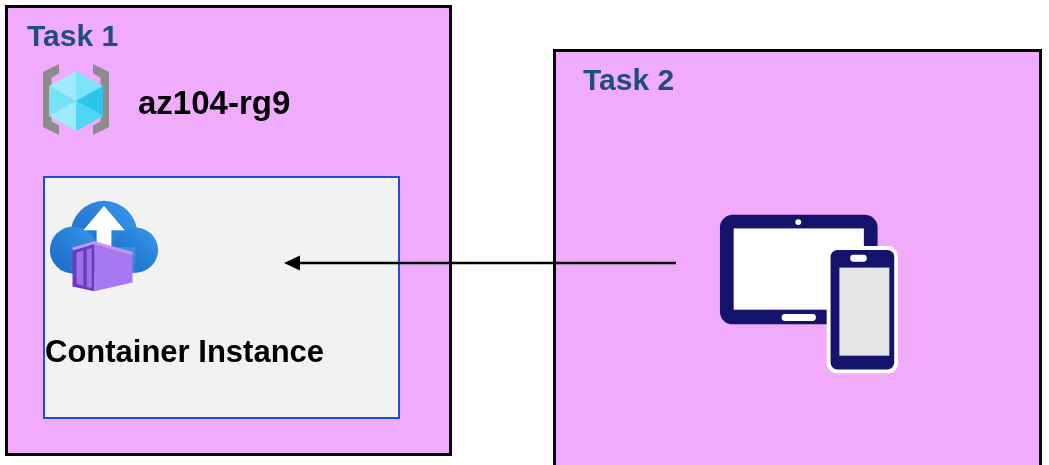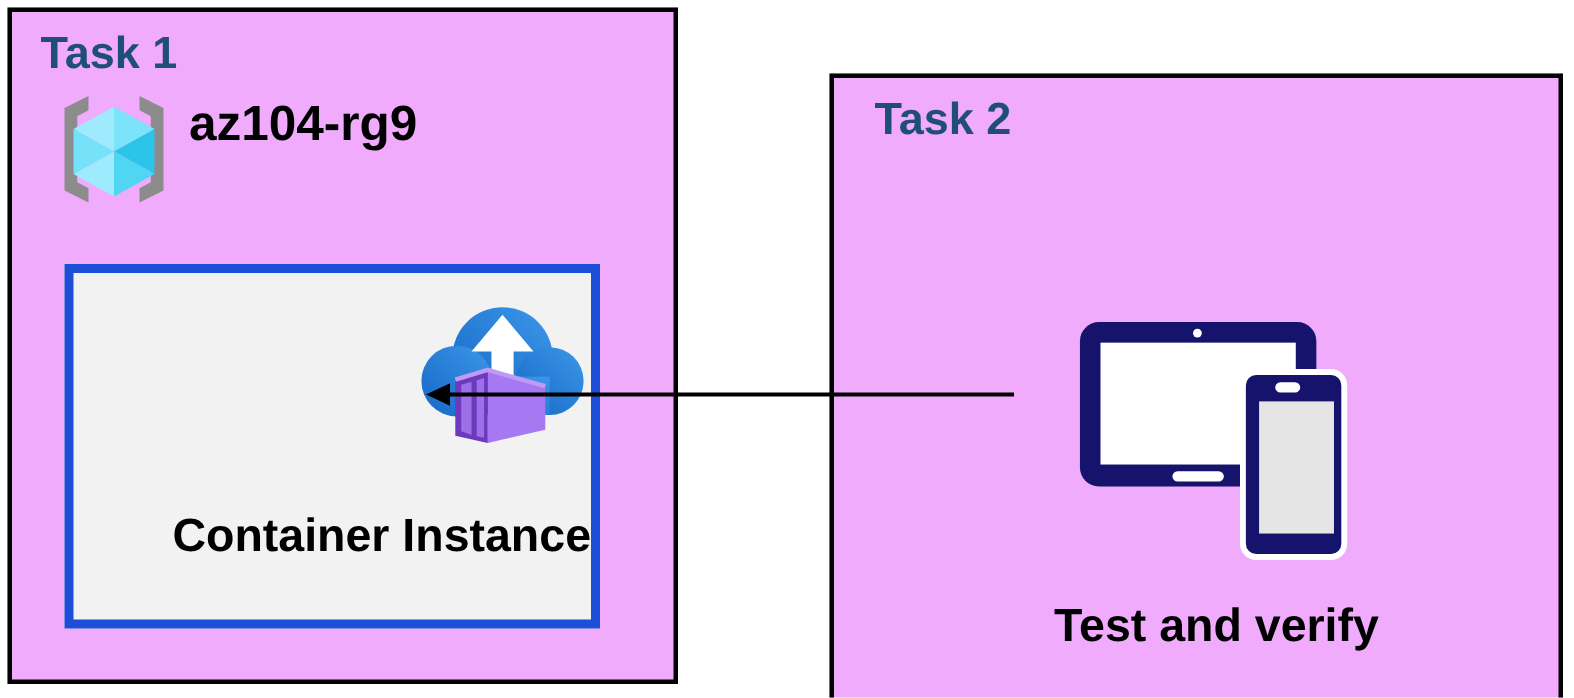"az104-rg9" .rg-row { align-items: none -> center; gap: 8px -> 20px }
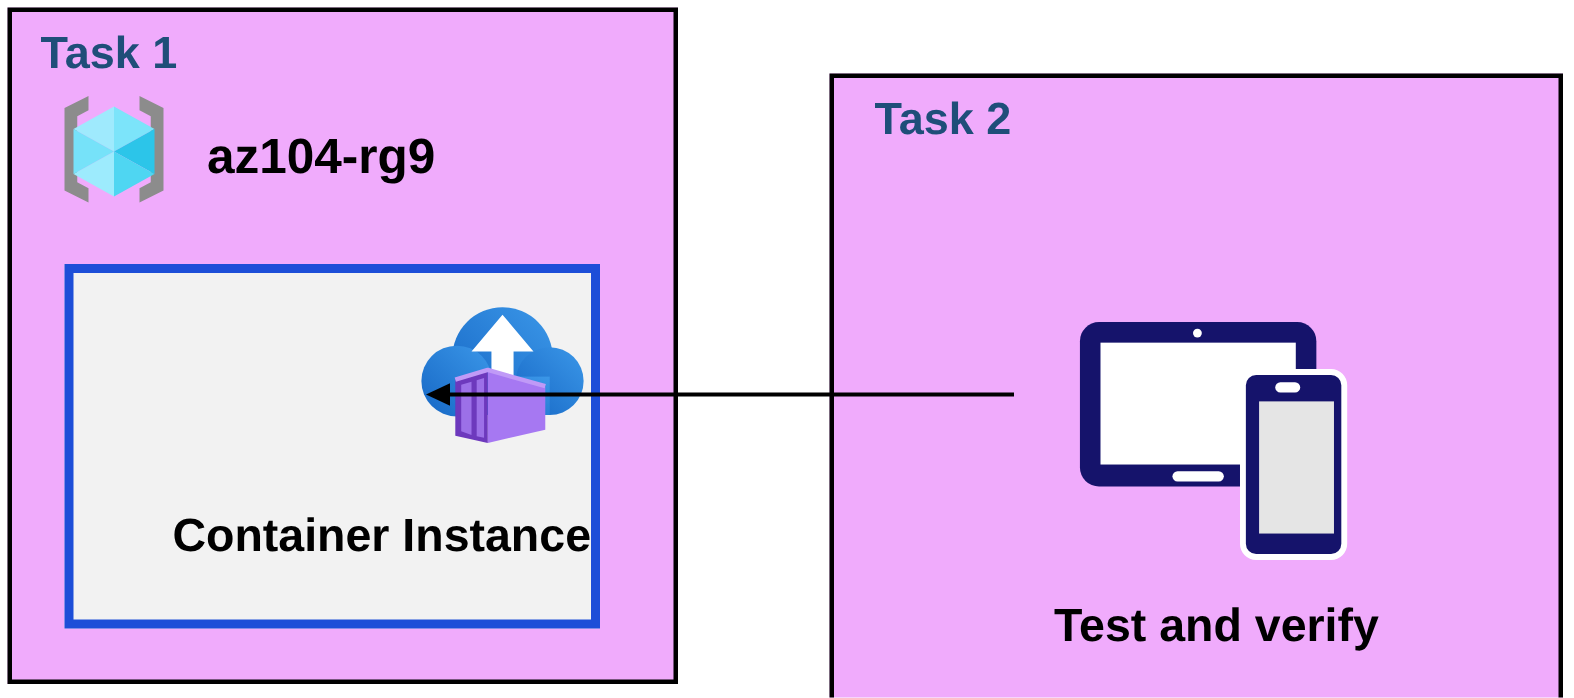"Container Instance" .inner-box { align-items: flex-end -> flex-start; border: 6px solid #1d4ed8 -> 2px solid #1d4ed8 }
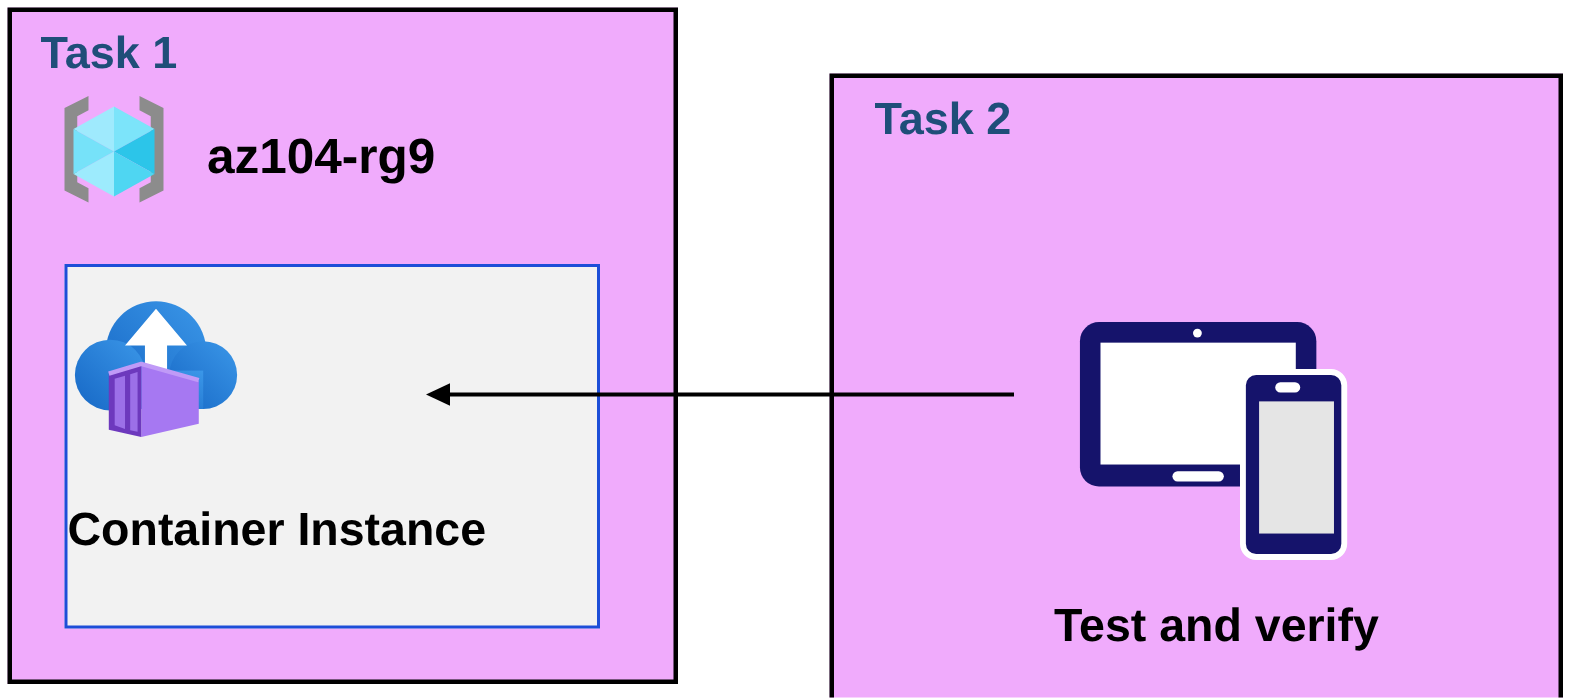"Test and verify" div.devices-label { html: <div>Test and verify</div> -> none }
